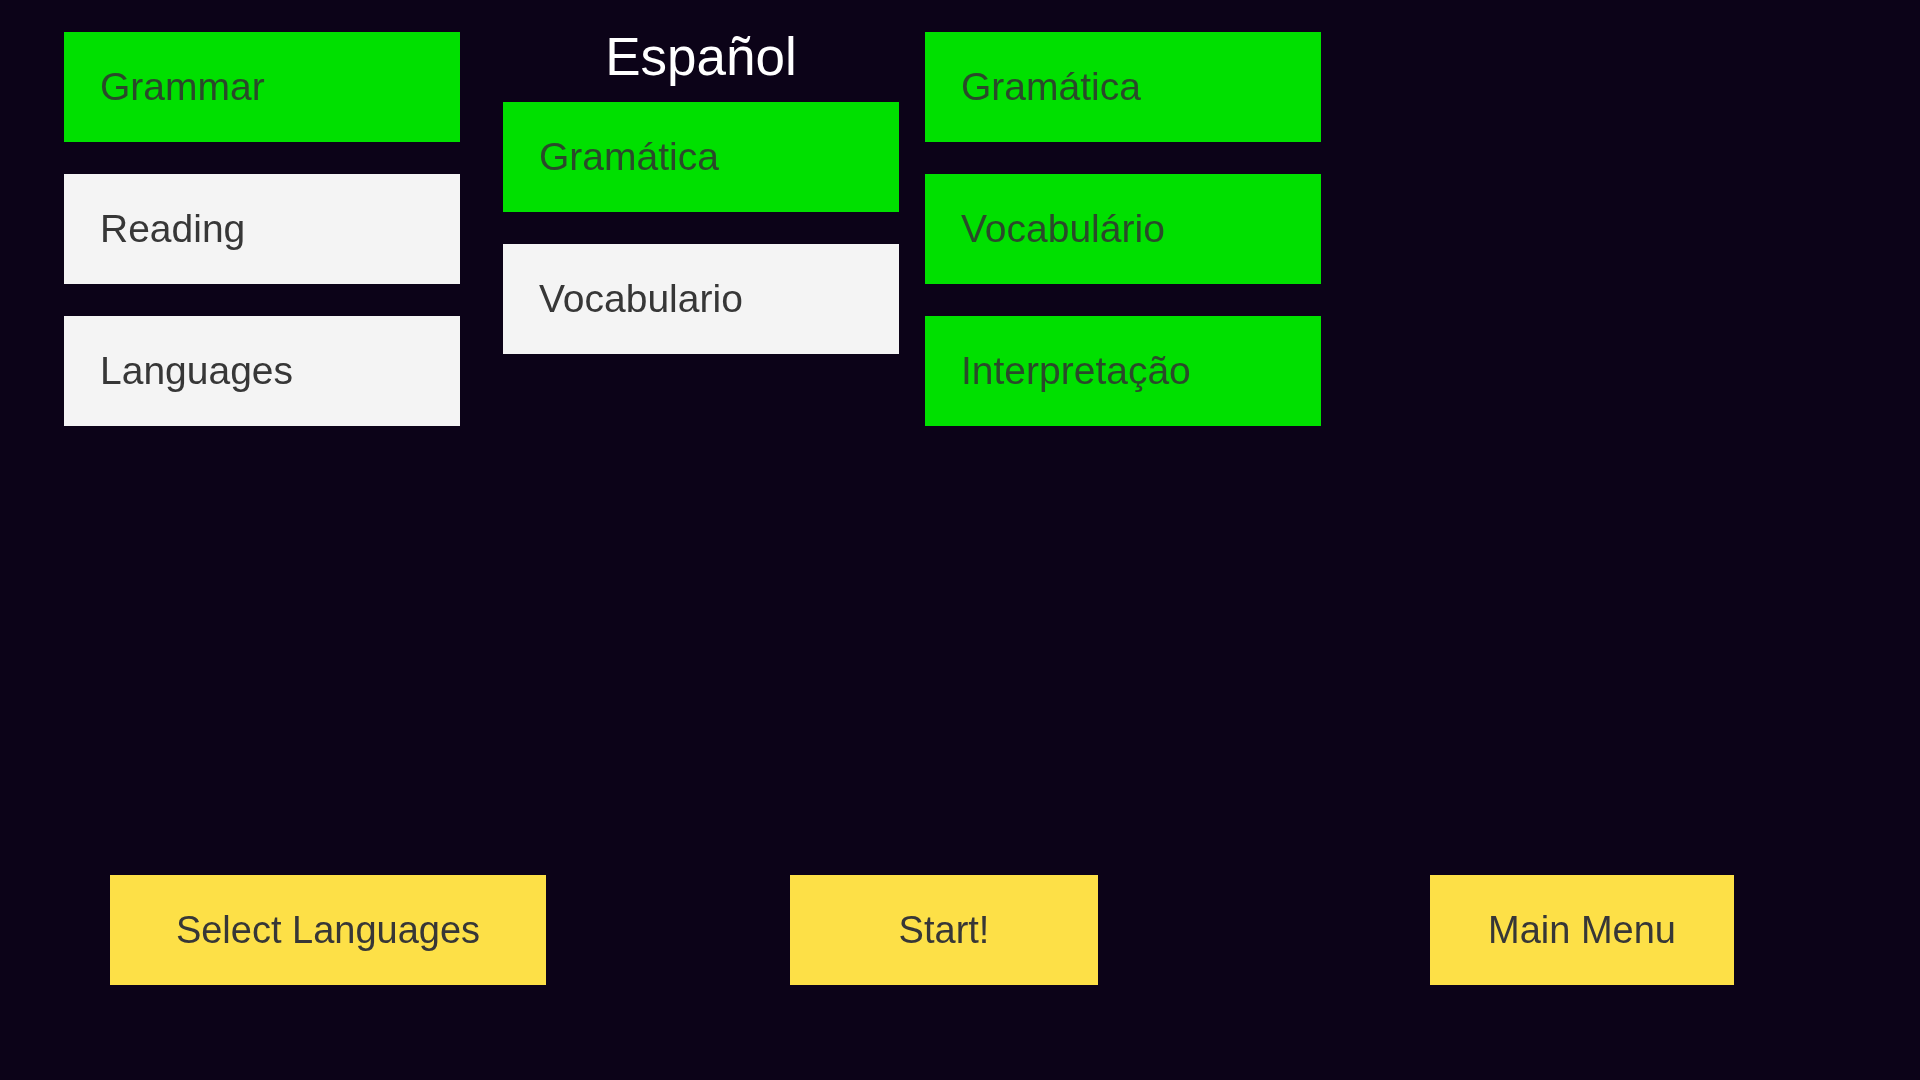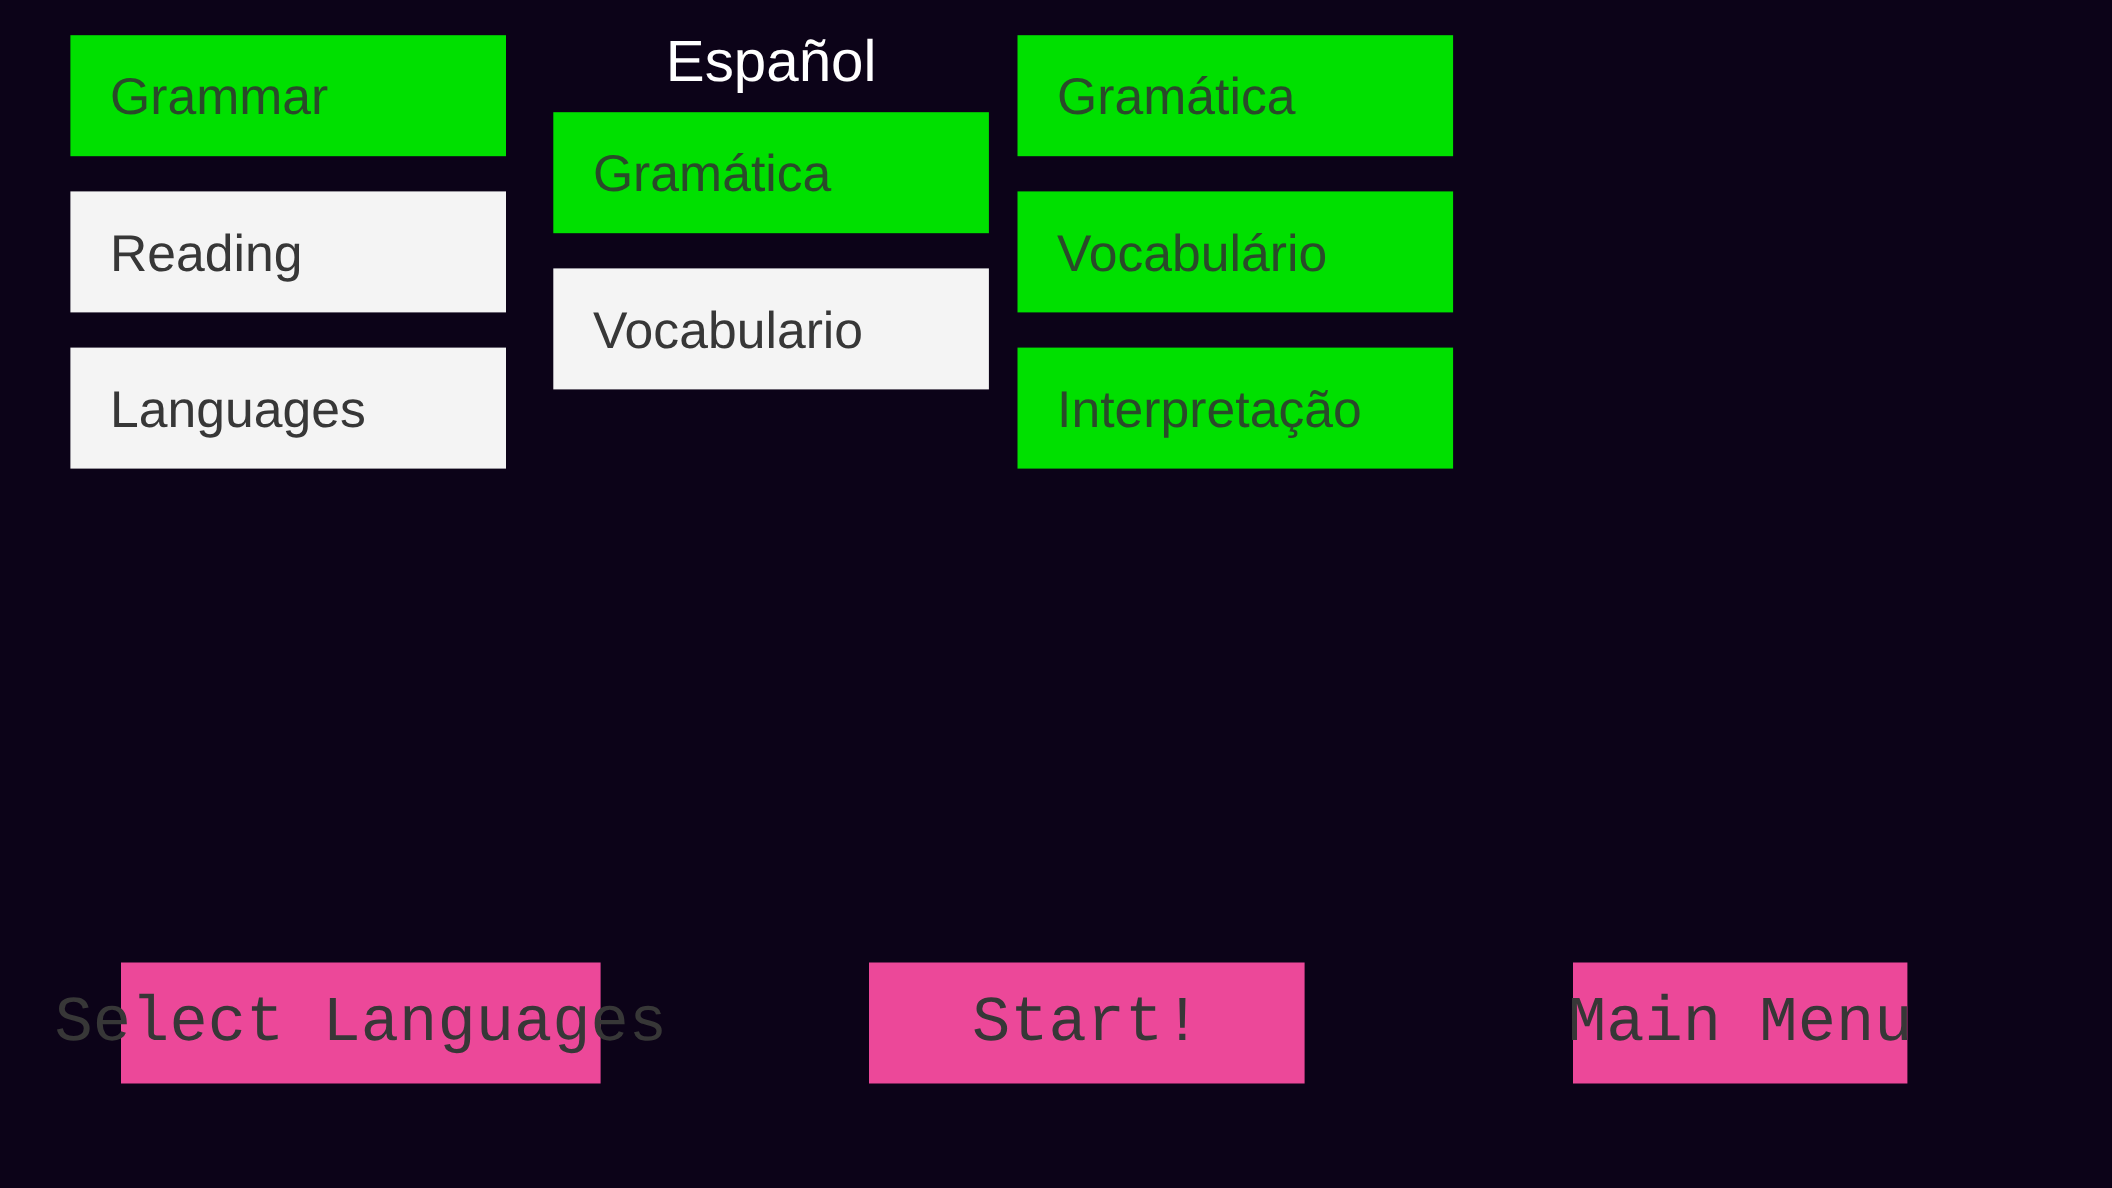"Grammar" .category-button { font-size: 47px -> 39px }
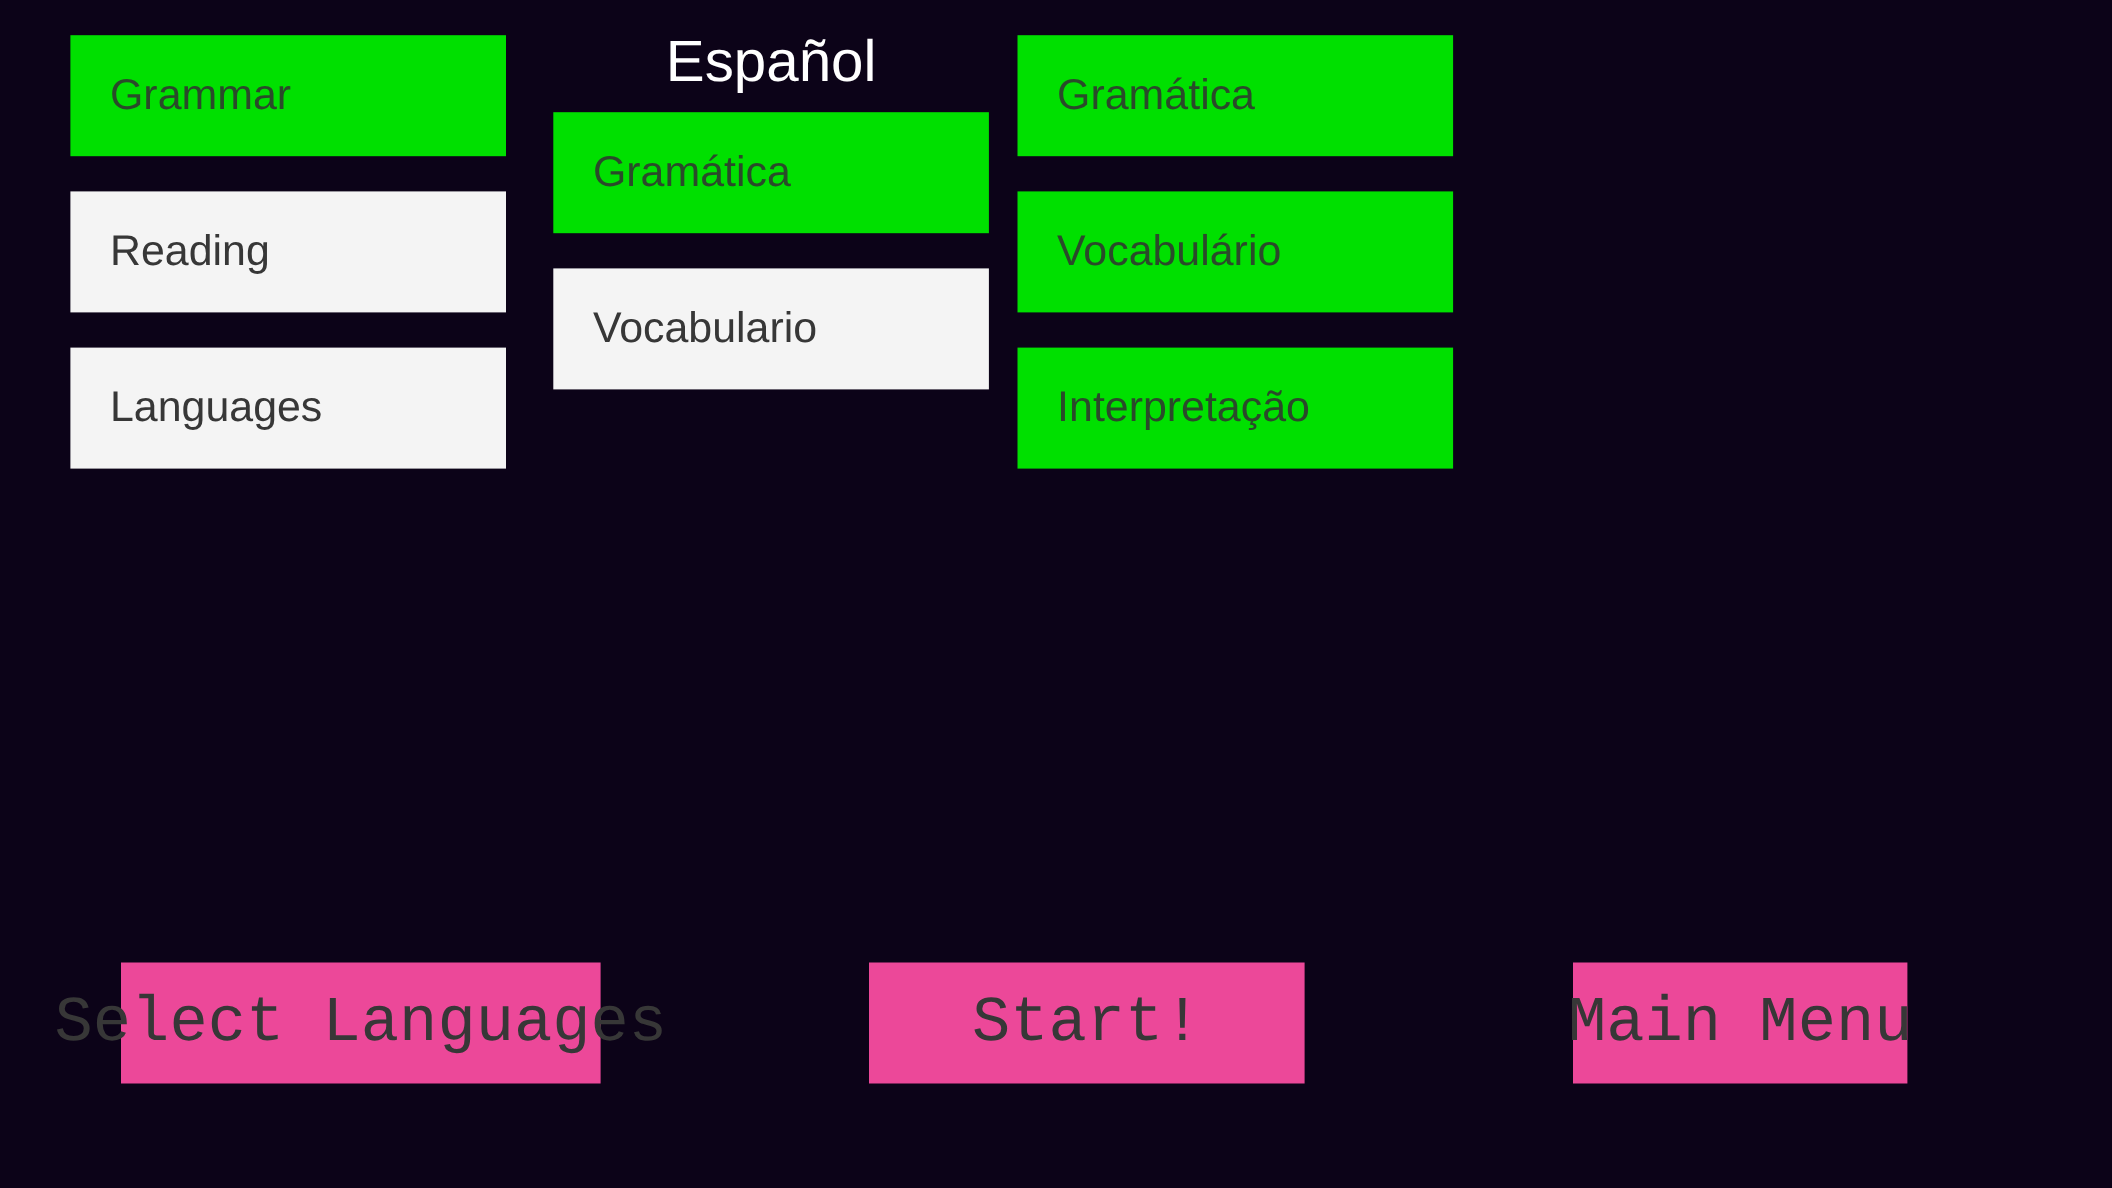"Select Languages" .action-button { background: #ec4899 -> #fde047; font-family: Liberation Mono, monospace -> none; font-size: 58px -> 38px }
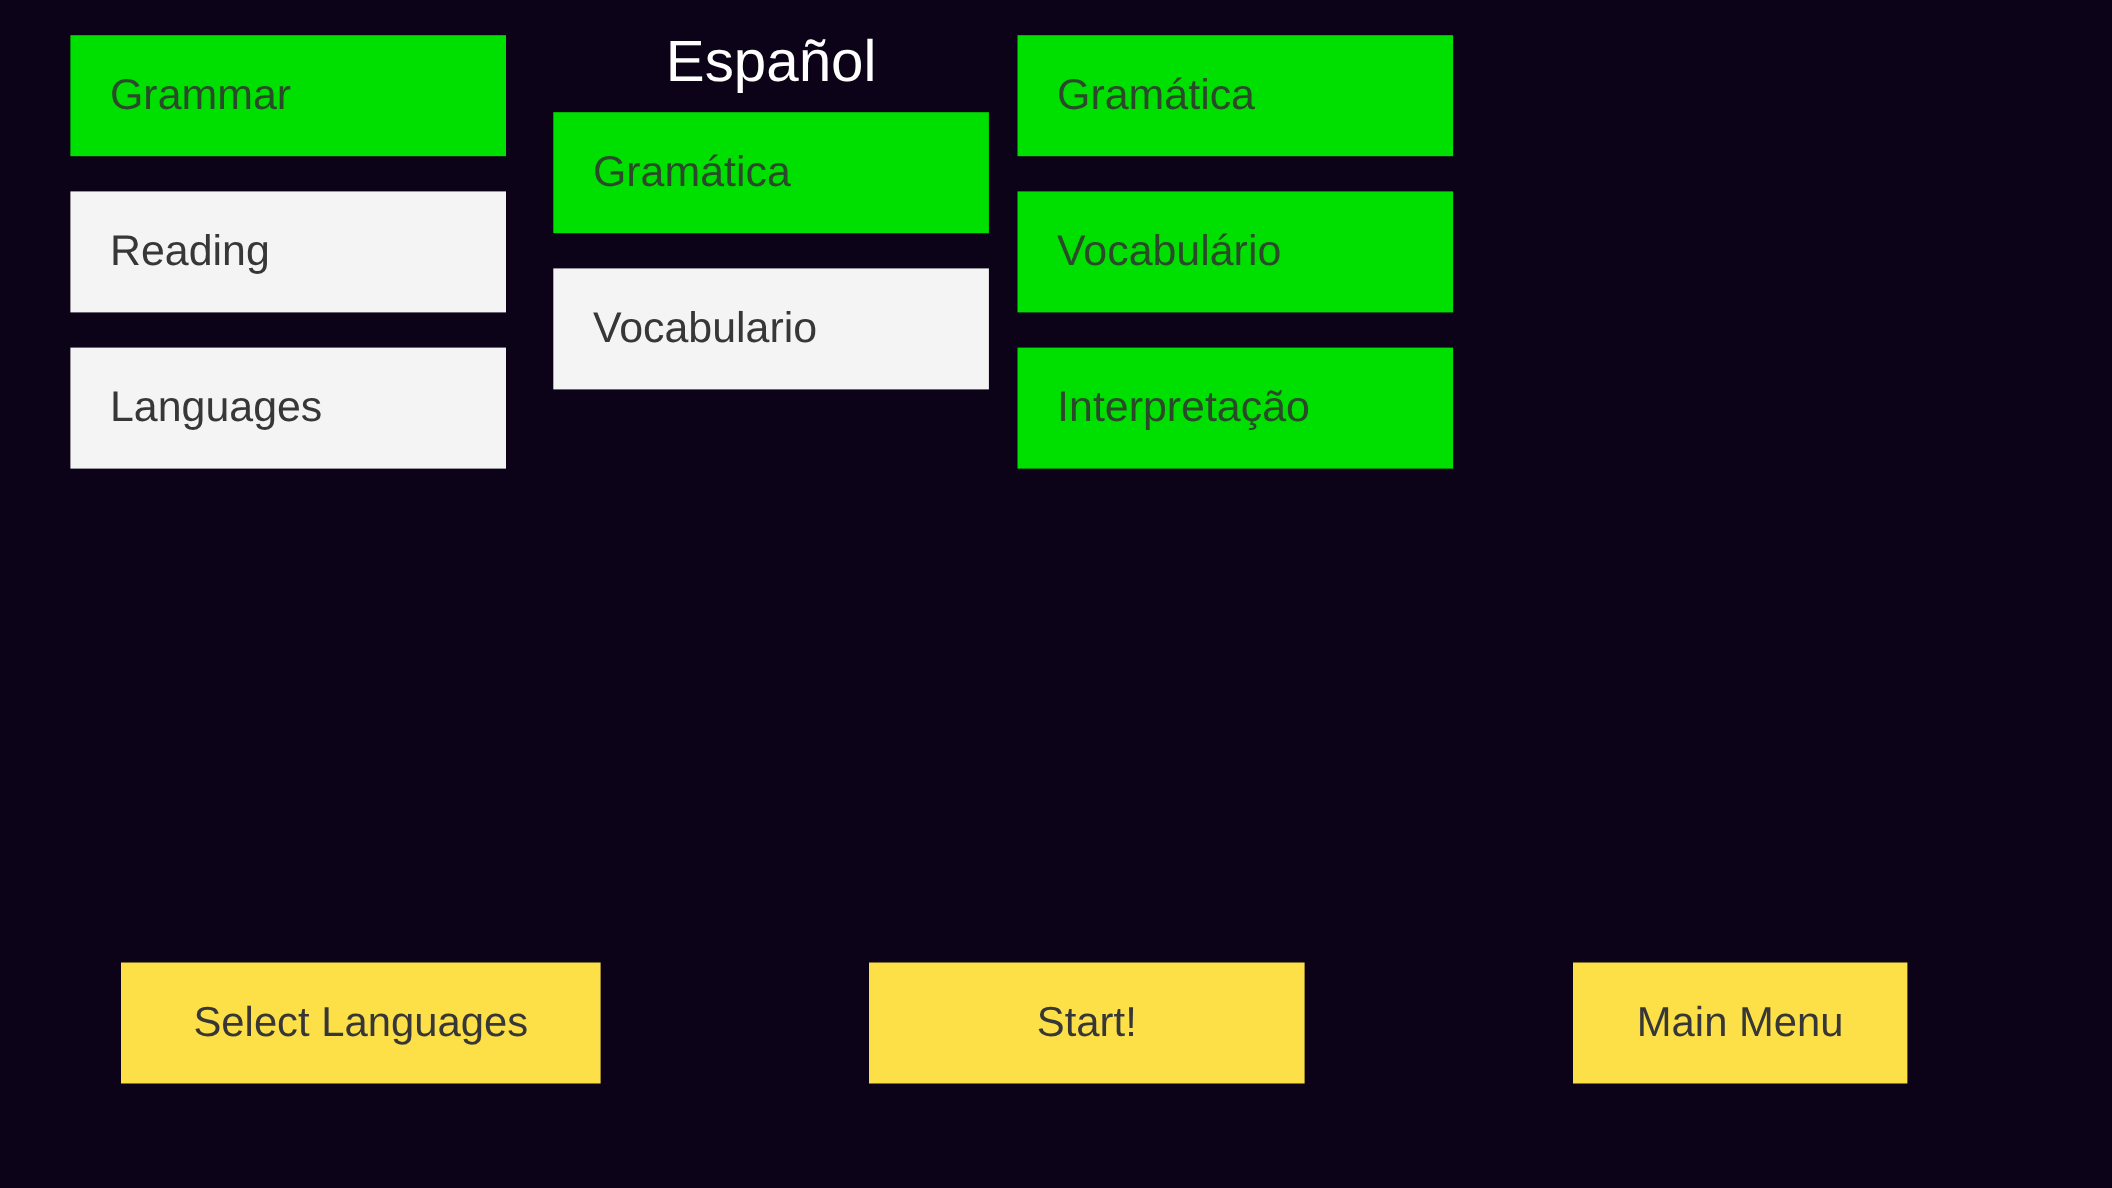"Start!" .action-button.act-1 { width: 396px -> 308px }
